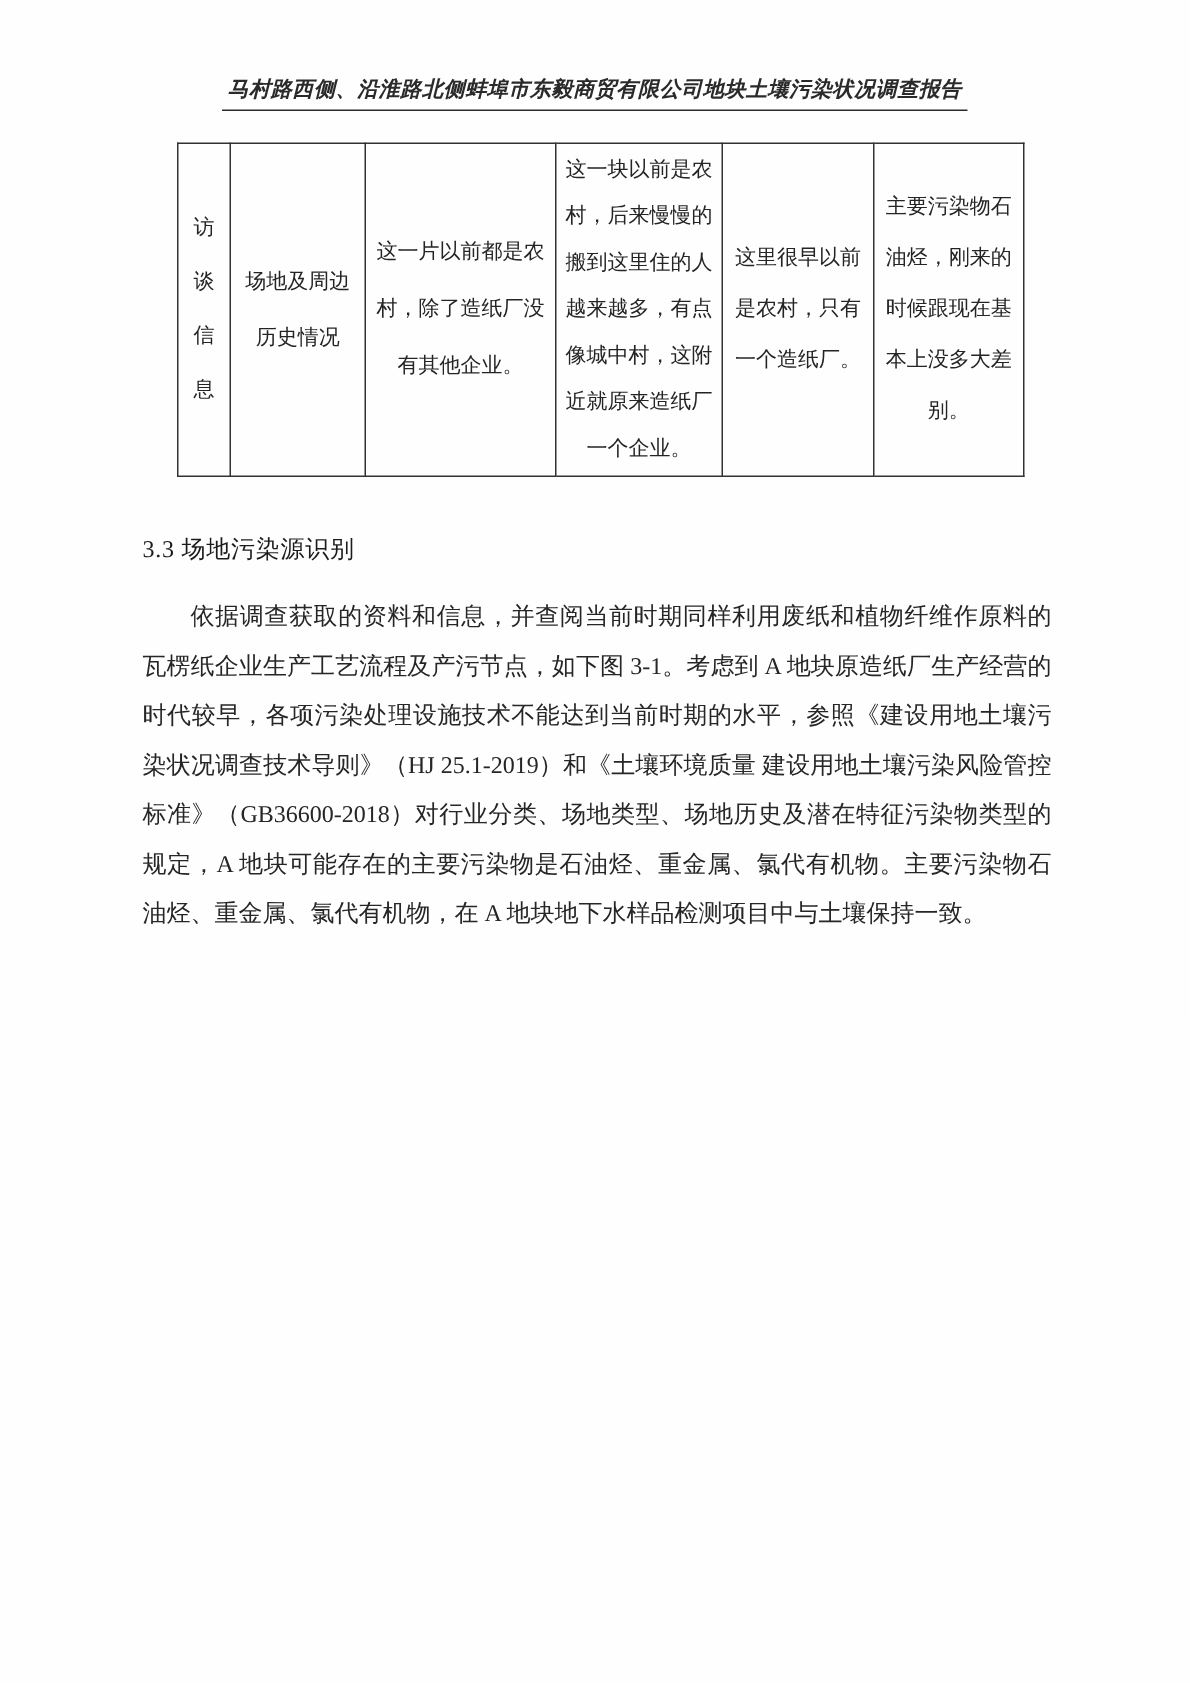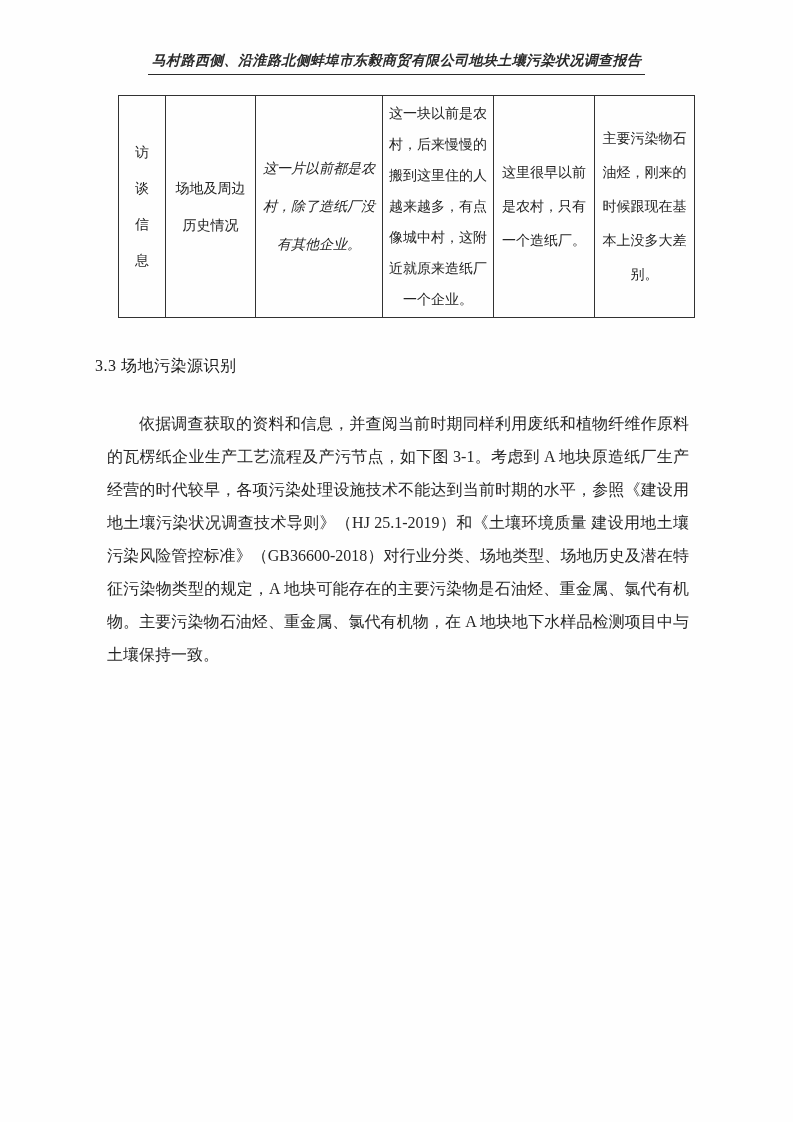"访谈信息" .interview-table td.c-label { padding: 2px 16px -> 2px 4px }
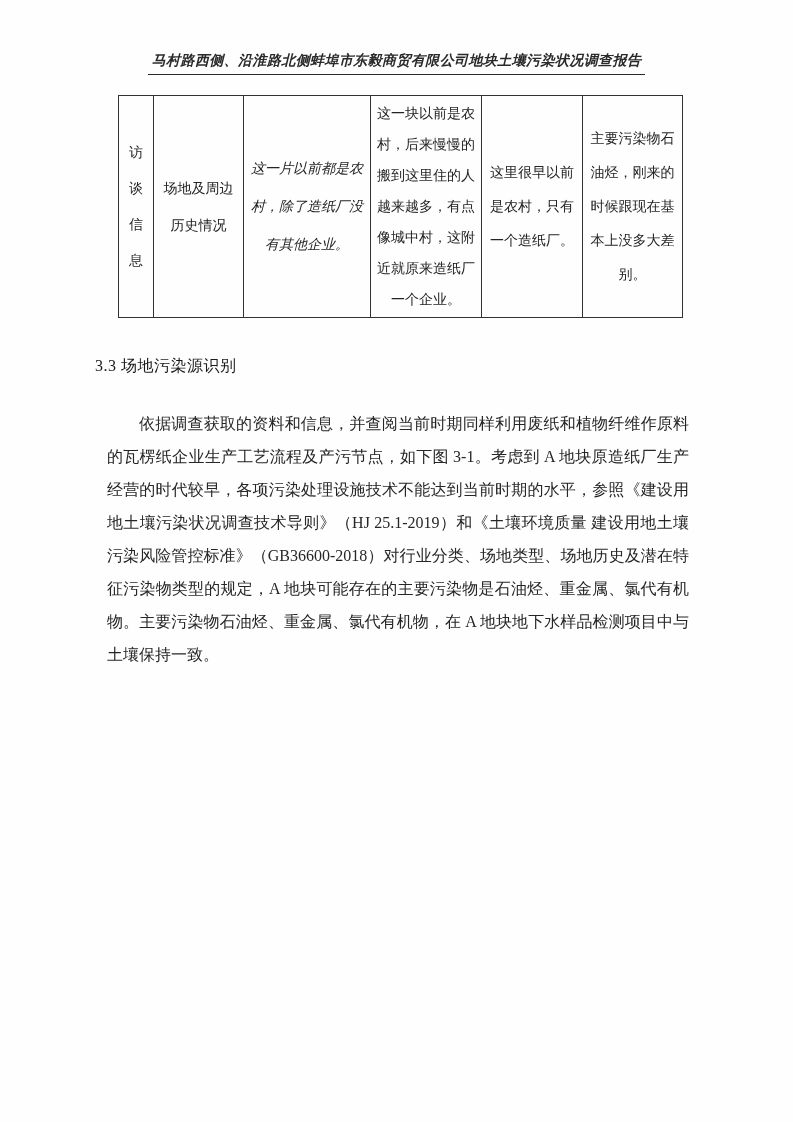"这一片以前都是农村，除了造纸厂没有其他企业。" .interview-table td.c-r0 { font-style: italic -> none }
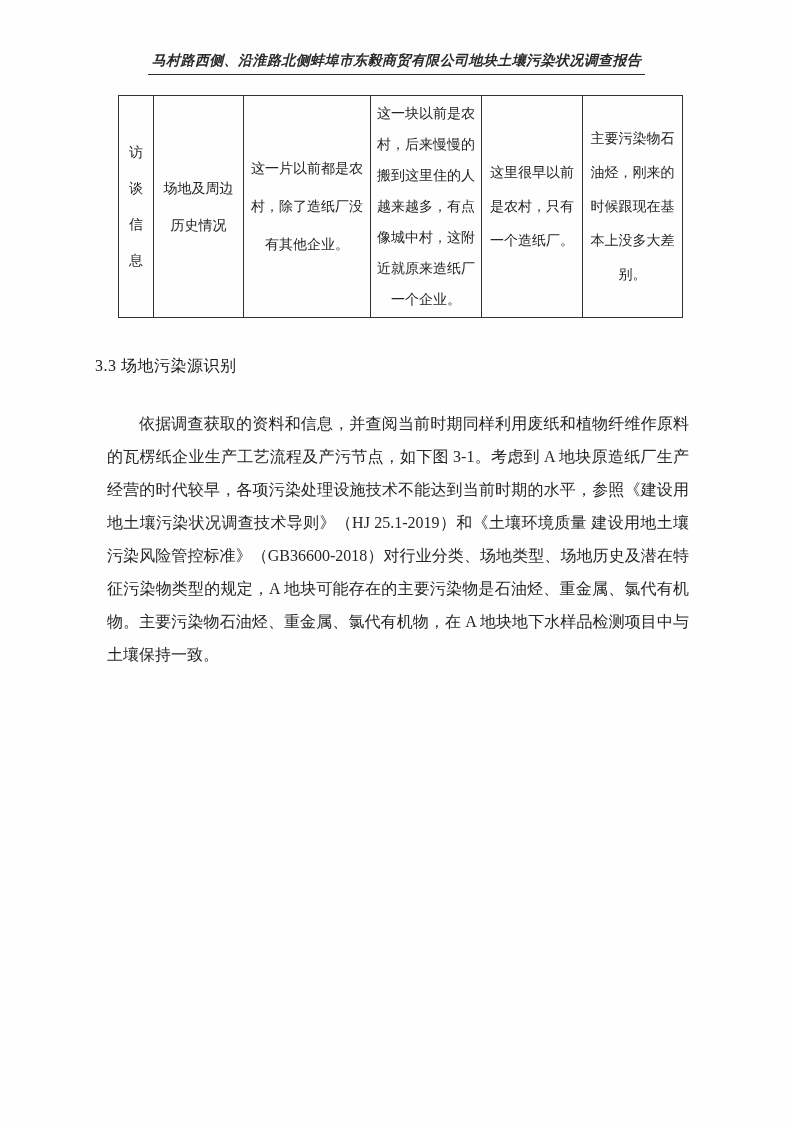"依据调查获取的资料和信息，并查阅当前时期同样利用废纸和植物纤维作原料的瓦楞纸企业" .body-text p { margin: 12px -> 0 }
